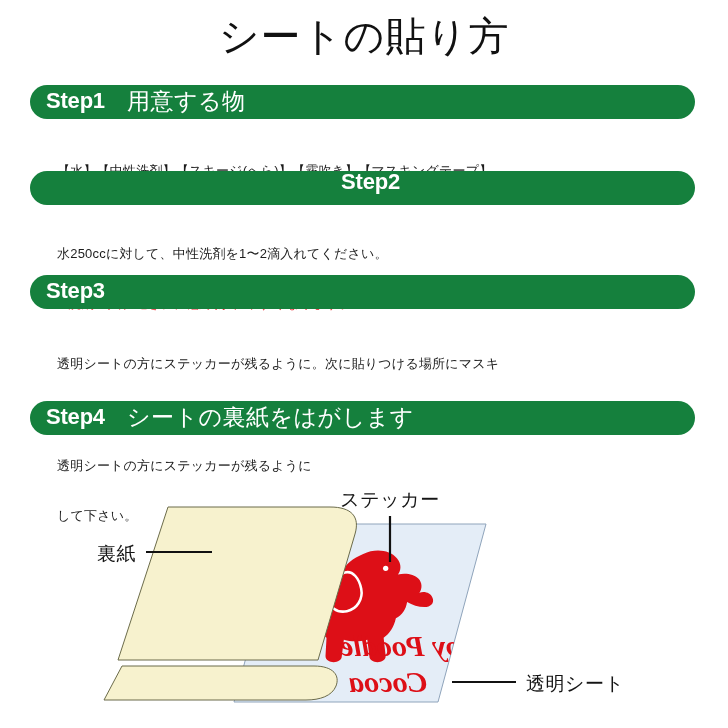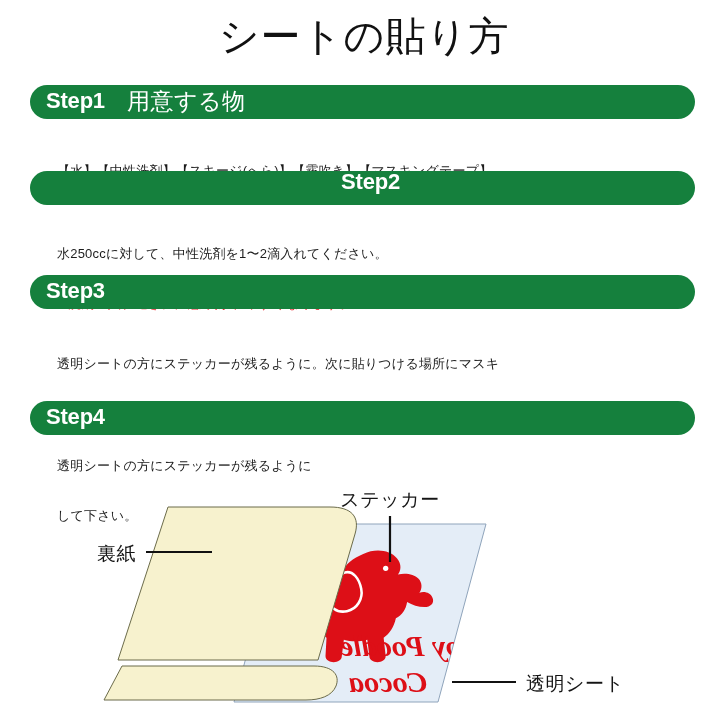"シートの裏紙をはがします" span.step-title { html: none -> <span>シートの裏紙をはがします</span> }
